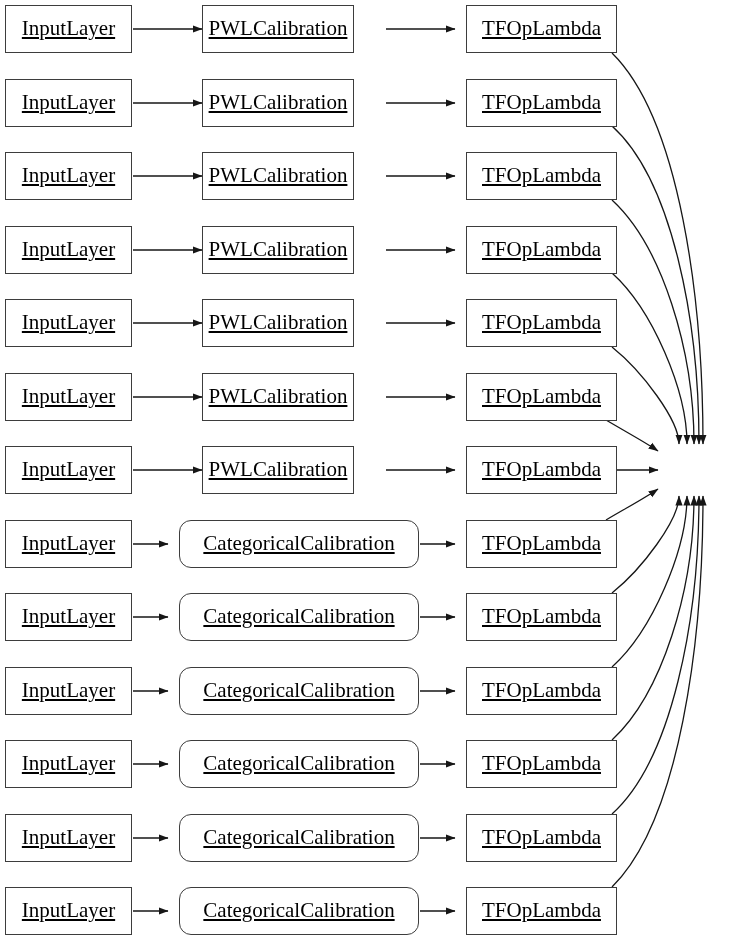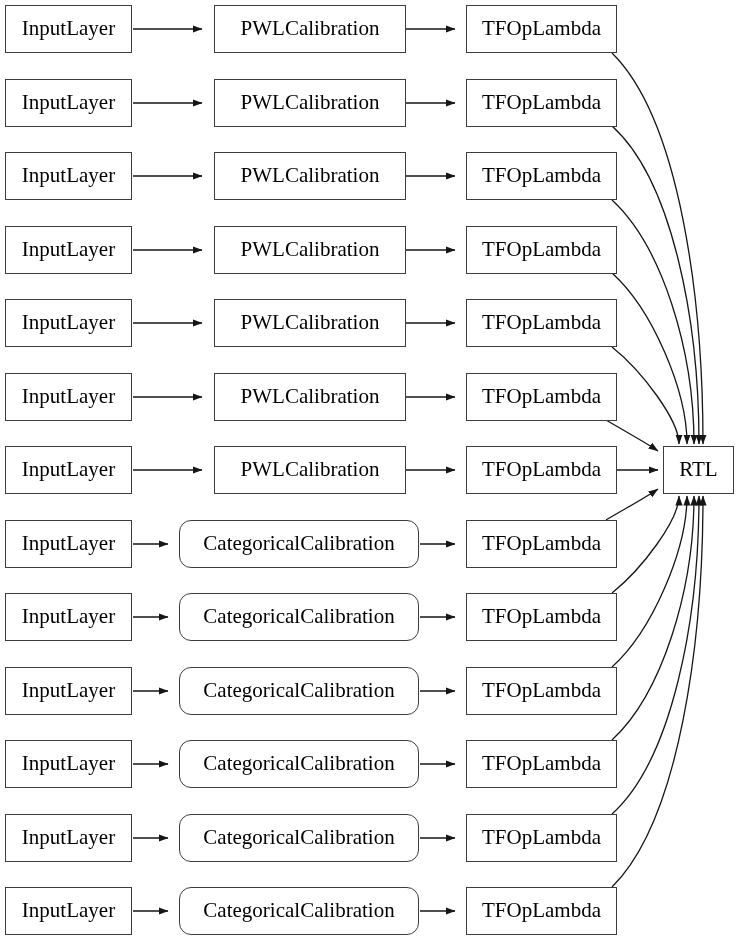"InputLayer" .node { text-decoration: none -> underline }
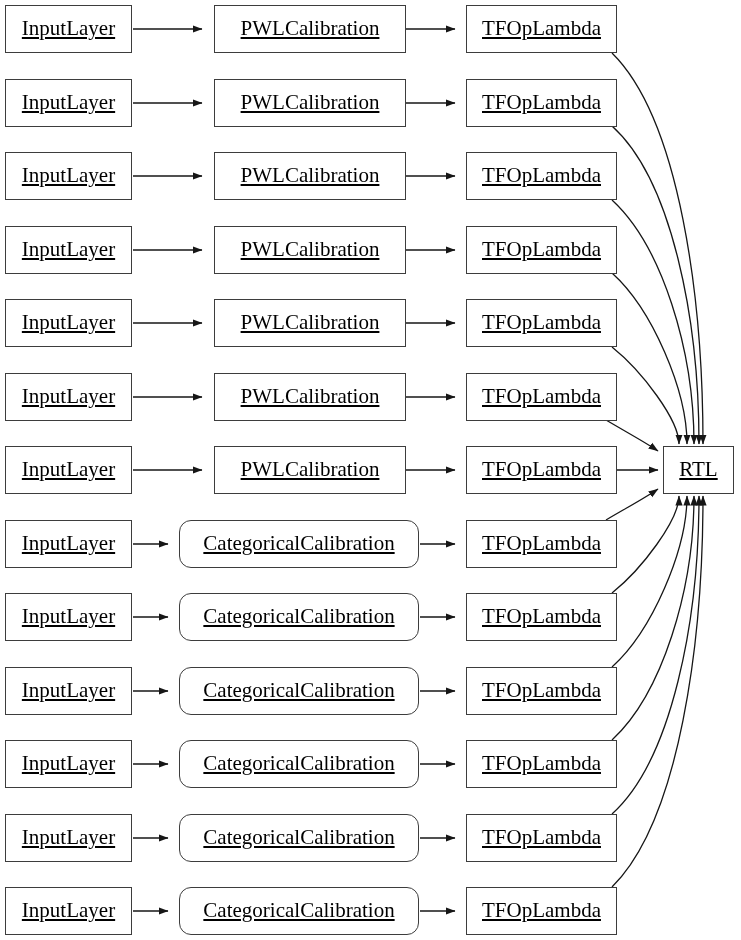"PWLCalibration" .col-pwl { left: 214px -> 202px; width: 192px -> 152px }
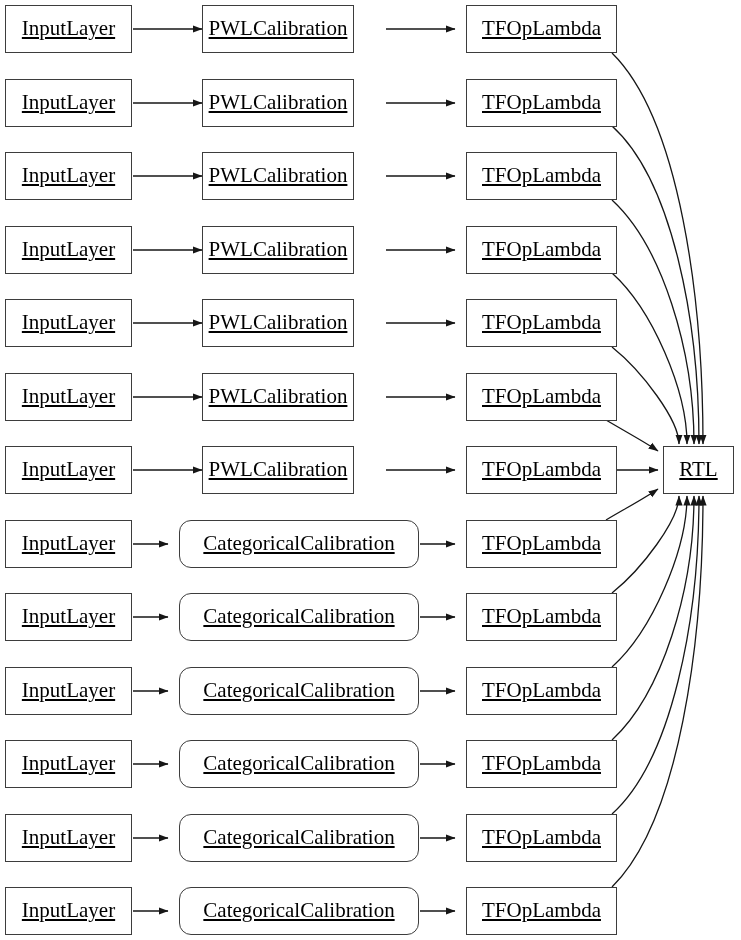"RTL" div.node { html: <div>RTL</div> -> none }
